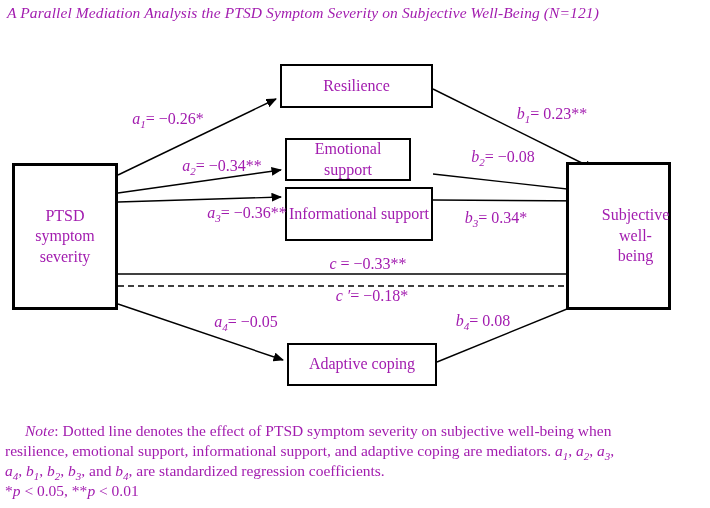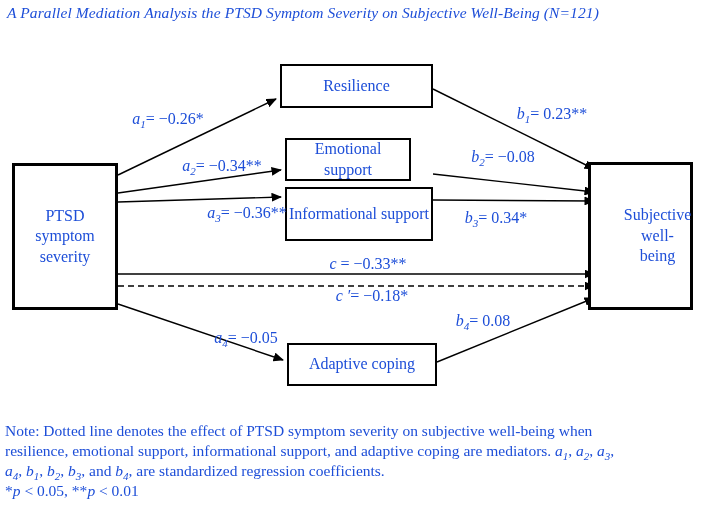"A Parallel Mediation Analysis the" .canvas { color: #1d4ed8 -> #a21caf }
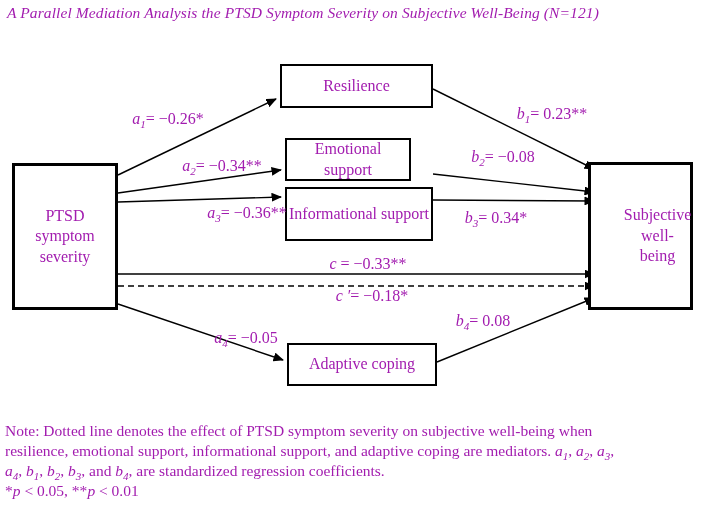"Subjective well-being" div.box { left: 588px -> 566px }
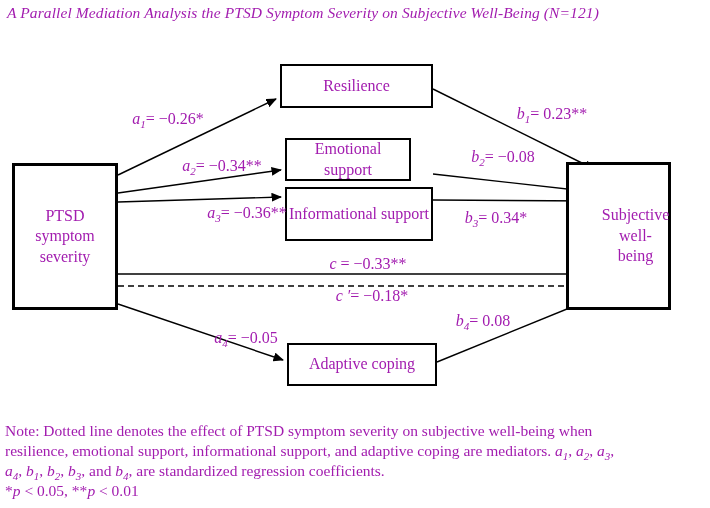"a4= −0.05" div.coef { top: 338px -> 322px }
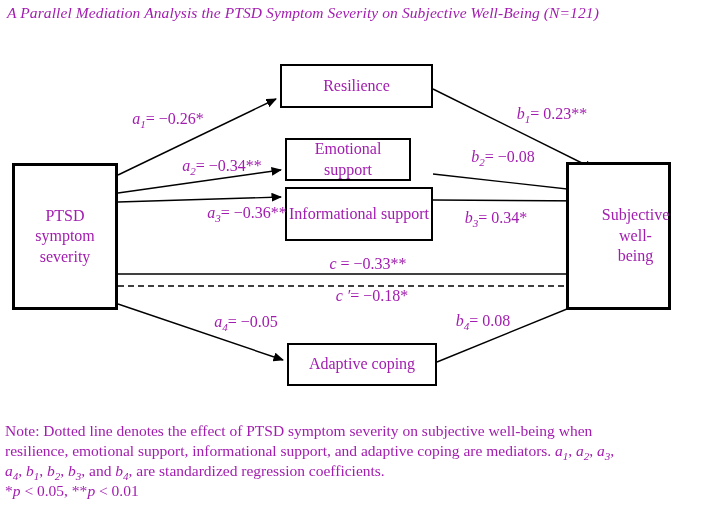"Note" span { font-style: none -> italic; margin-left: none -> 20px }
